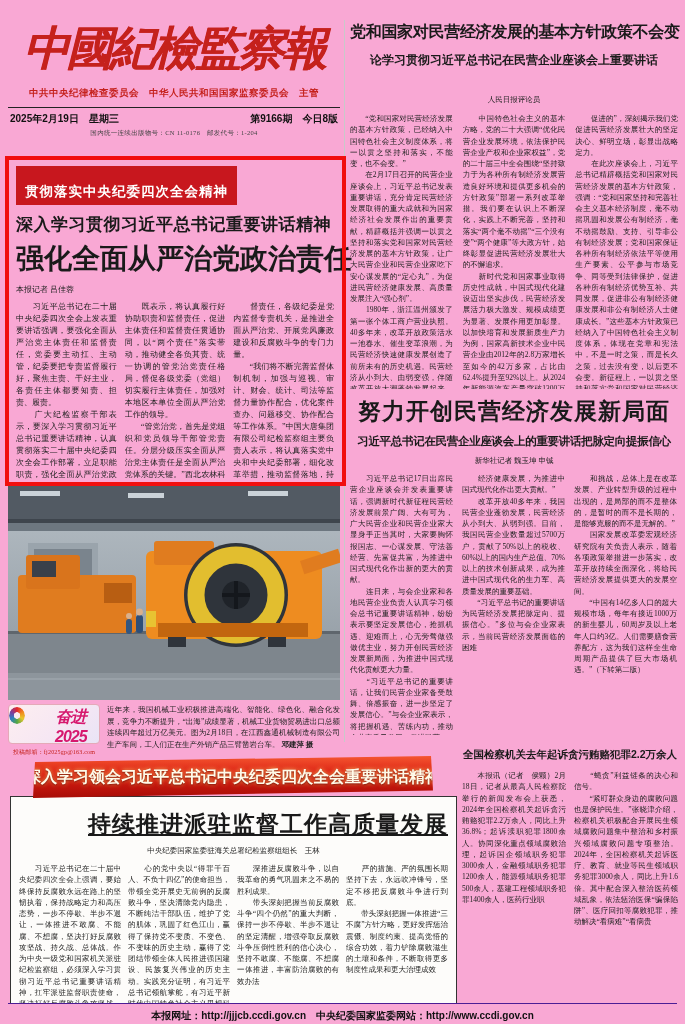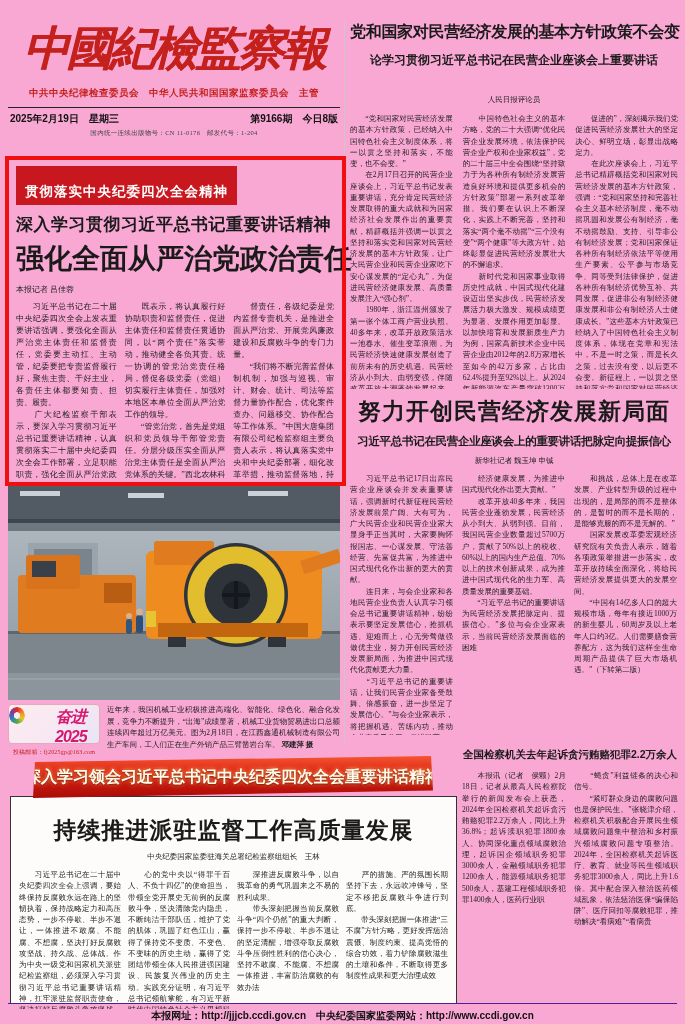"持续推进派驻监督工作高质量发展" .bl-headline { margin-top: 10px -> 4px; text-align: center -> right; text-decoration: none -> underline }
